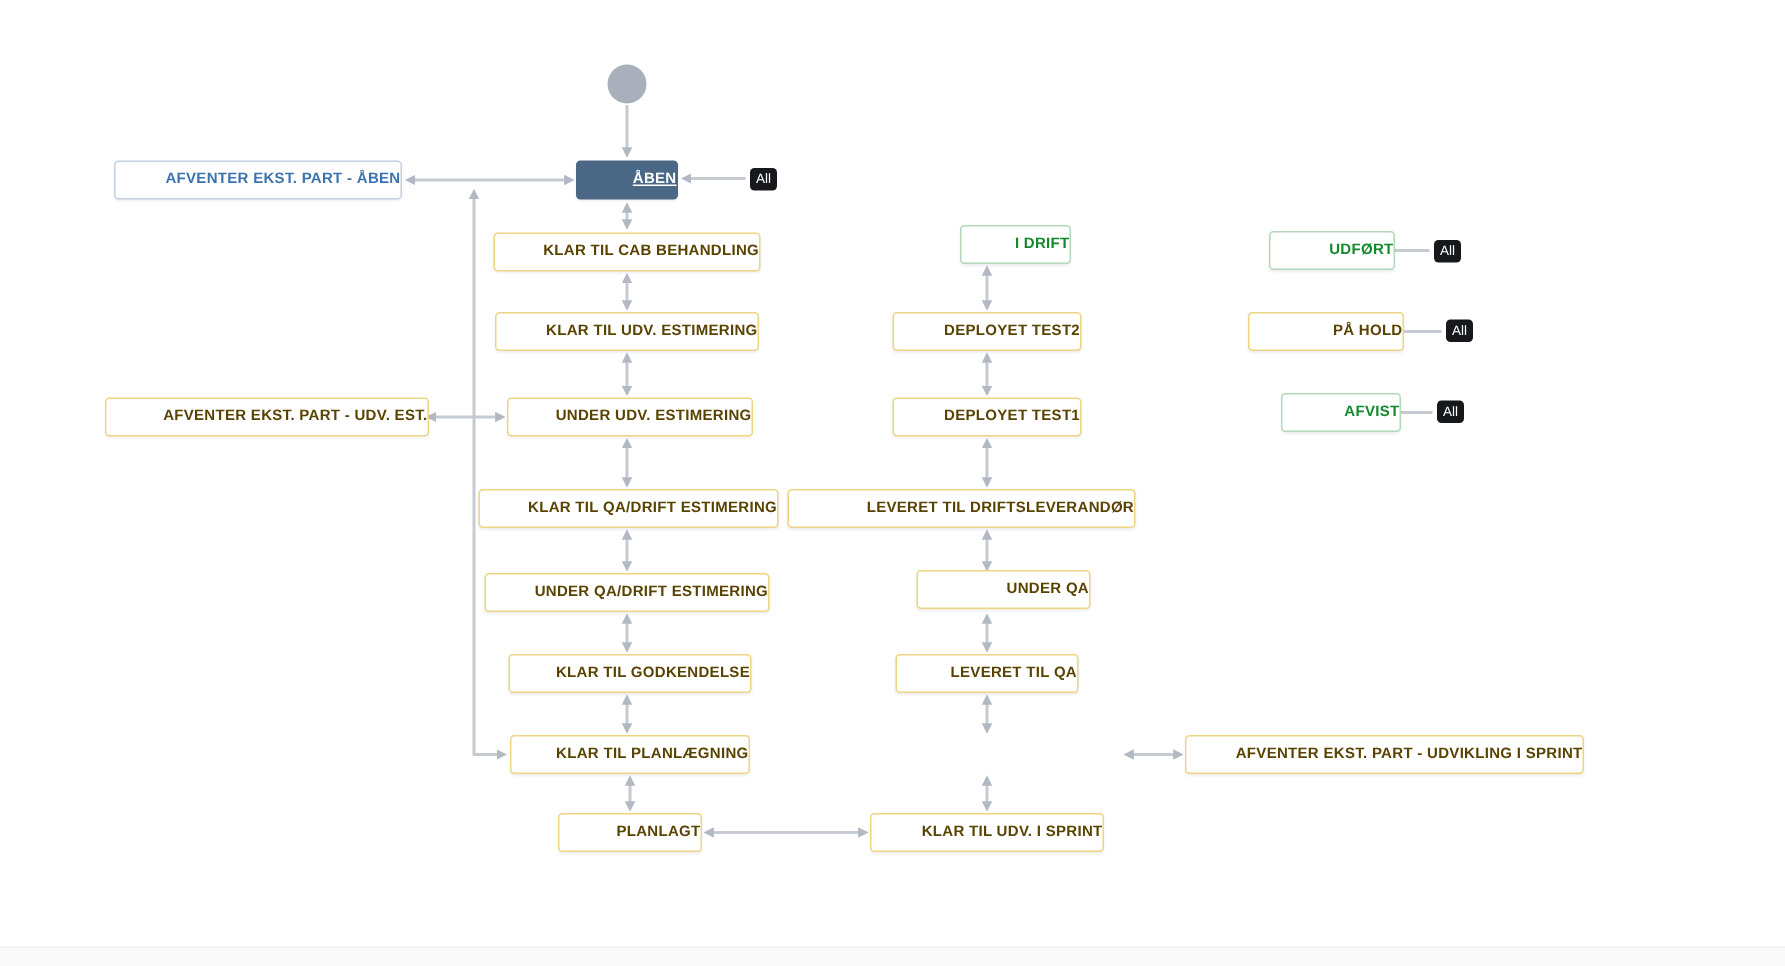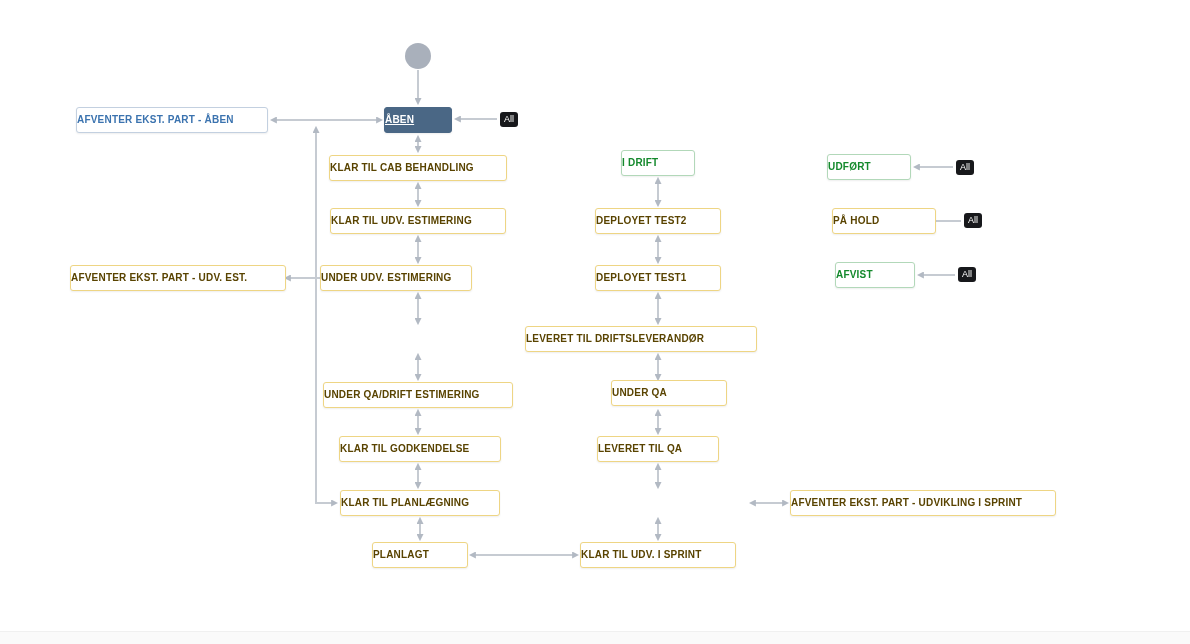"AFVENTER EKST. PART - ÅBEN" .node { padding-left: none -> 28px; text-align: left -> right }
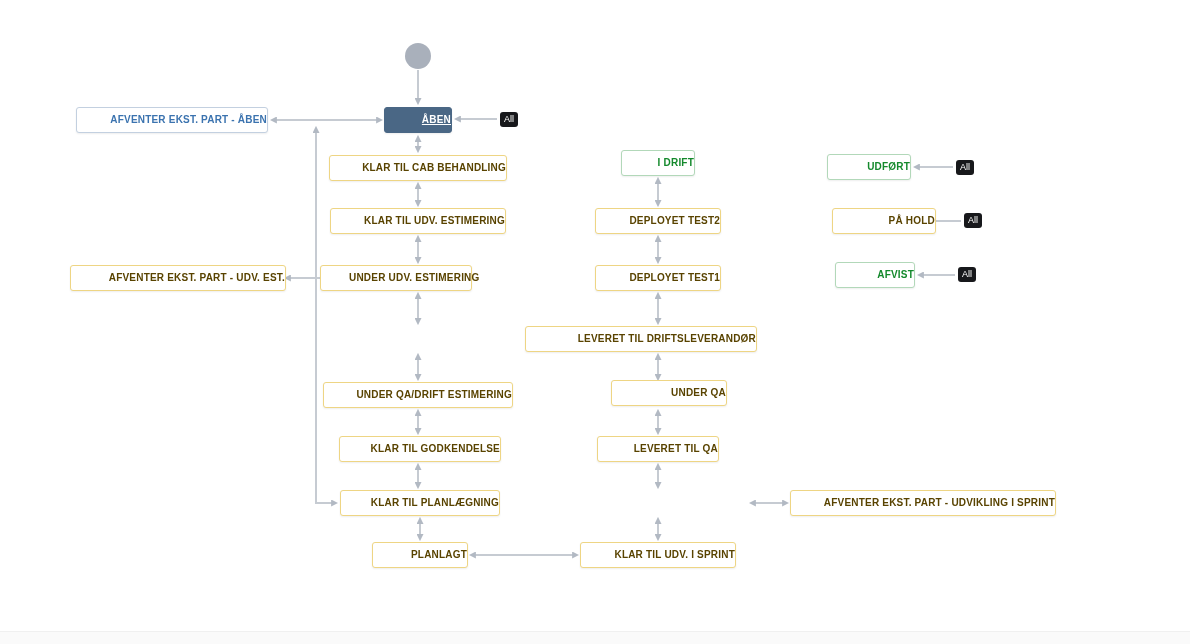"I DRIFT" .cat-done { margin-left: none -> 19px }
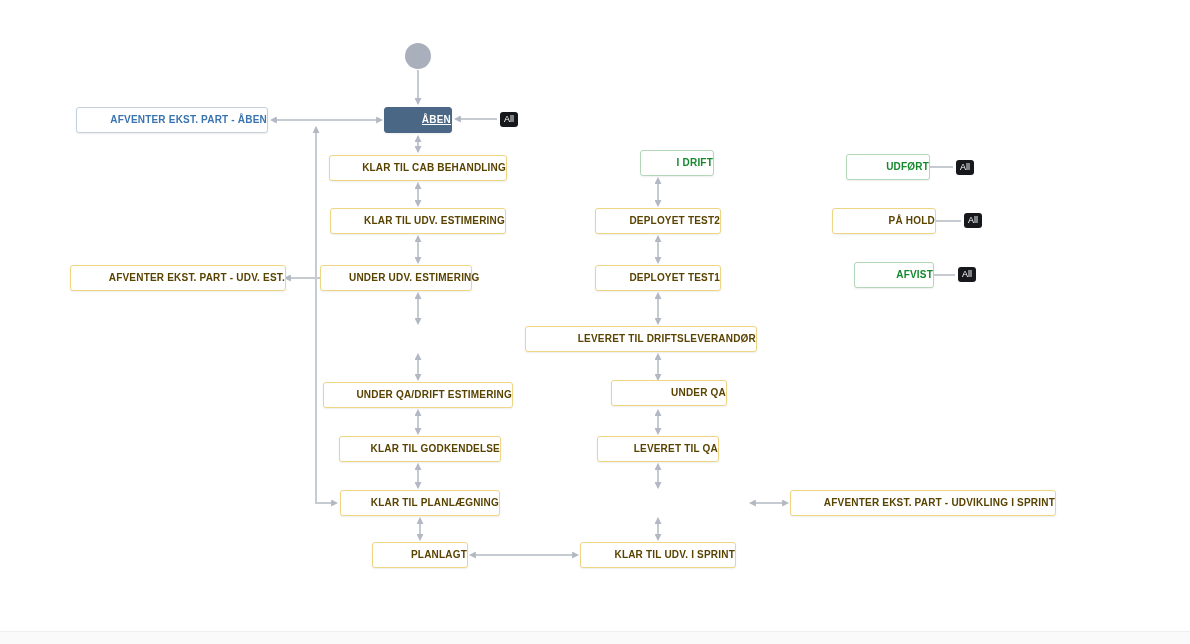"UNDER UDV. ESTIMERING" div.node { left: 320px -> 338px; width: 152px -> 164px }
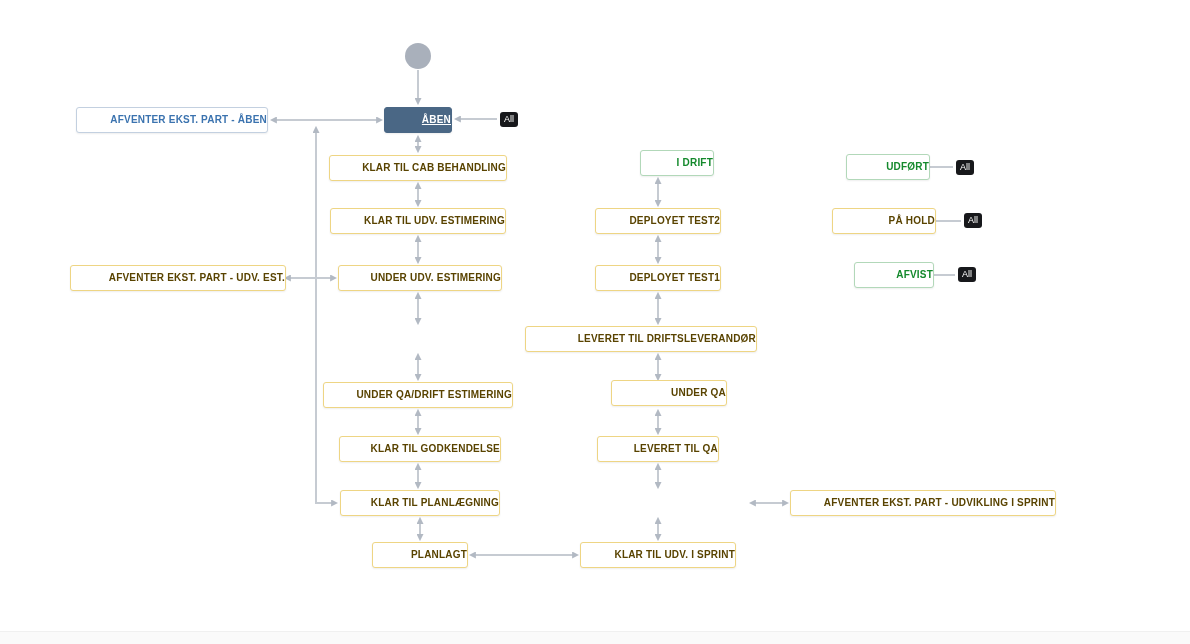"KLAR TIL QA/DRIFT ESTIMERING" div.node { html: none -> <div>KLAR TIL QA/DRIFT ESTIMERING</div> }
